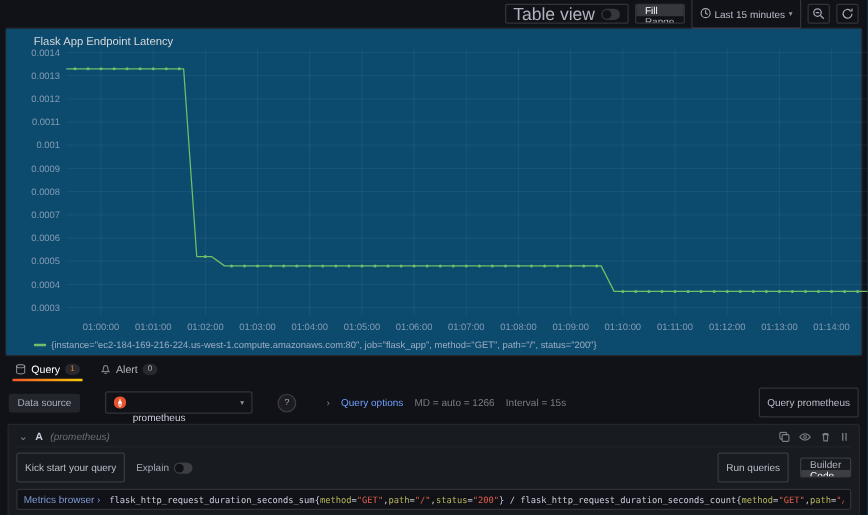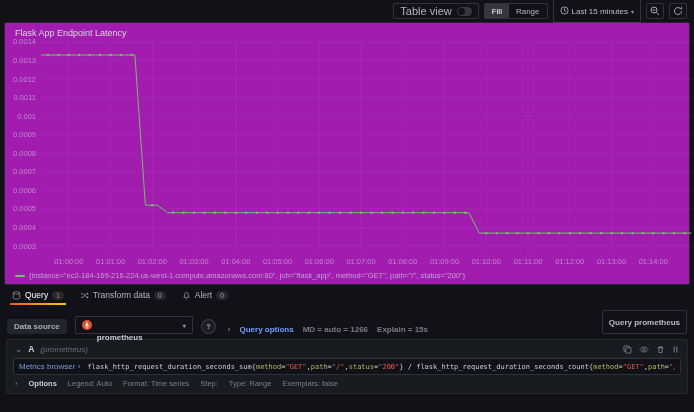"Table view" .tv-group { font-size: 11px -> 14px }
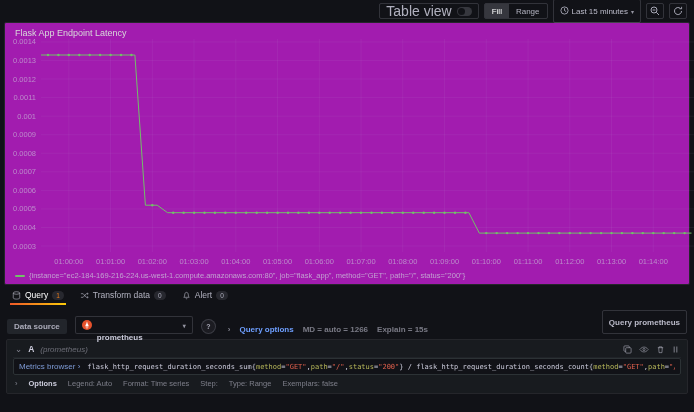"Fill" .seg-group { flex-direction: none -> column }
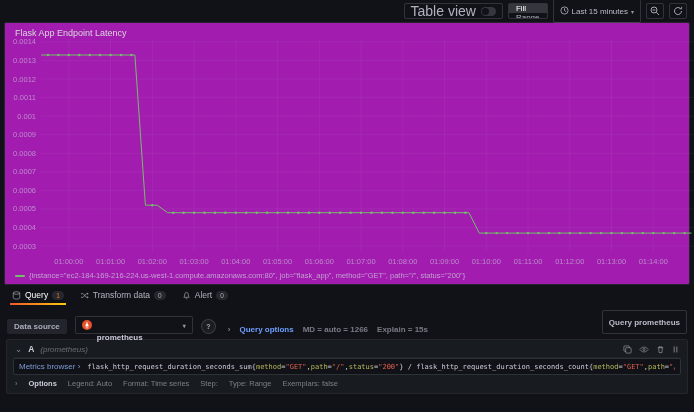"Flask App Endpoint Latency" .panel { background: #a21caf -> #0c4a6e; padding-left: none -> 12px }
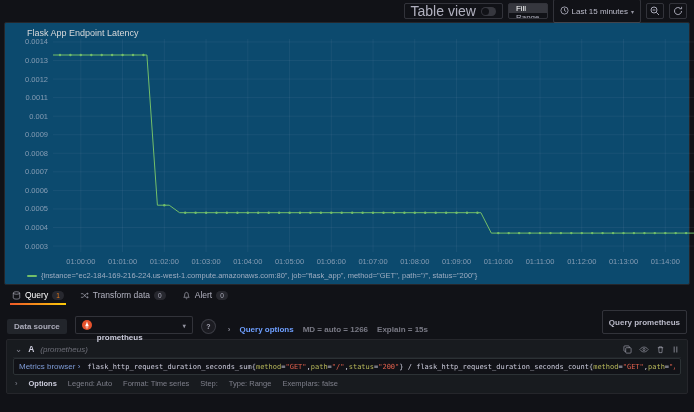"Transform data" div.tab { html: <div> <span> <svg> <path></path> <path></path> </svg> </span> <span>Transform data</span> <span>0</span> </div> -> none }
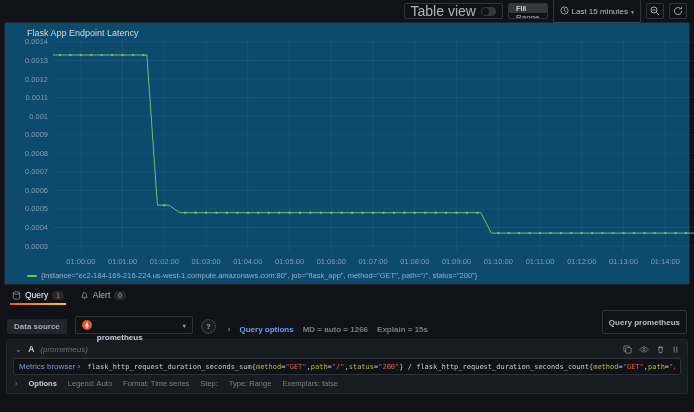"Data source" .ds-row { align-items: flex-end -> center; font-weight: bold -> none; gap: 8px -> 20px }
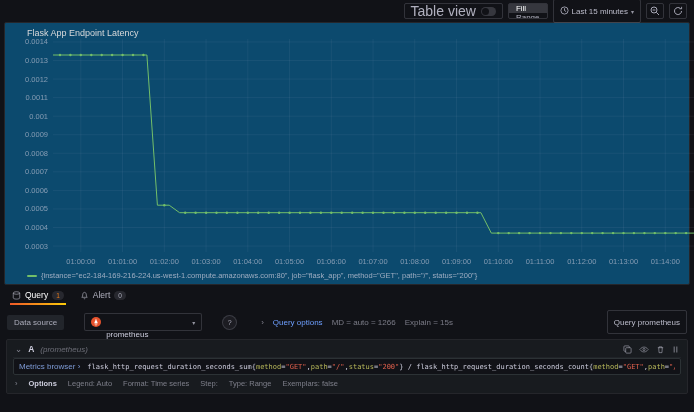"Explain = 15s" span.qo-sum { text: Explain -> Interval }
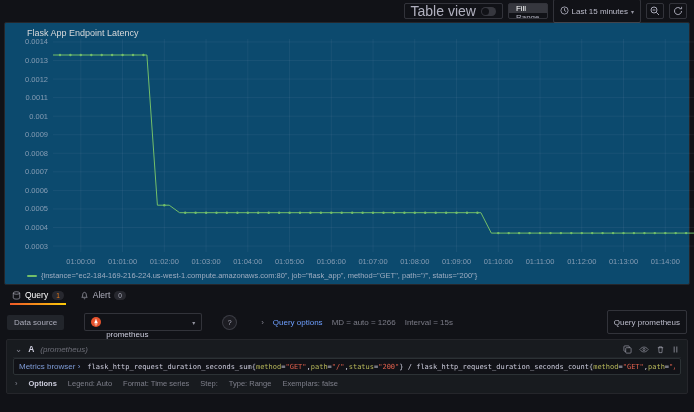"Kick start your query" div.kick-row { html: none -> <div> <div> <span>Kick start your query</span> </div> <div> <span>Explain</span> <span></span> </div> <span></span> <div> <span>Run queries</span> </div> <div> <span>Builder</span> <span>Code</span> </div> </div> }
